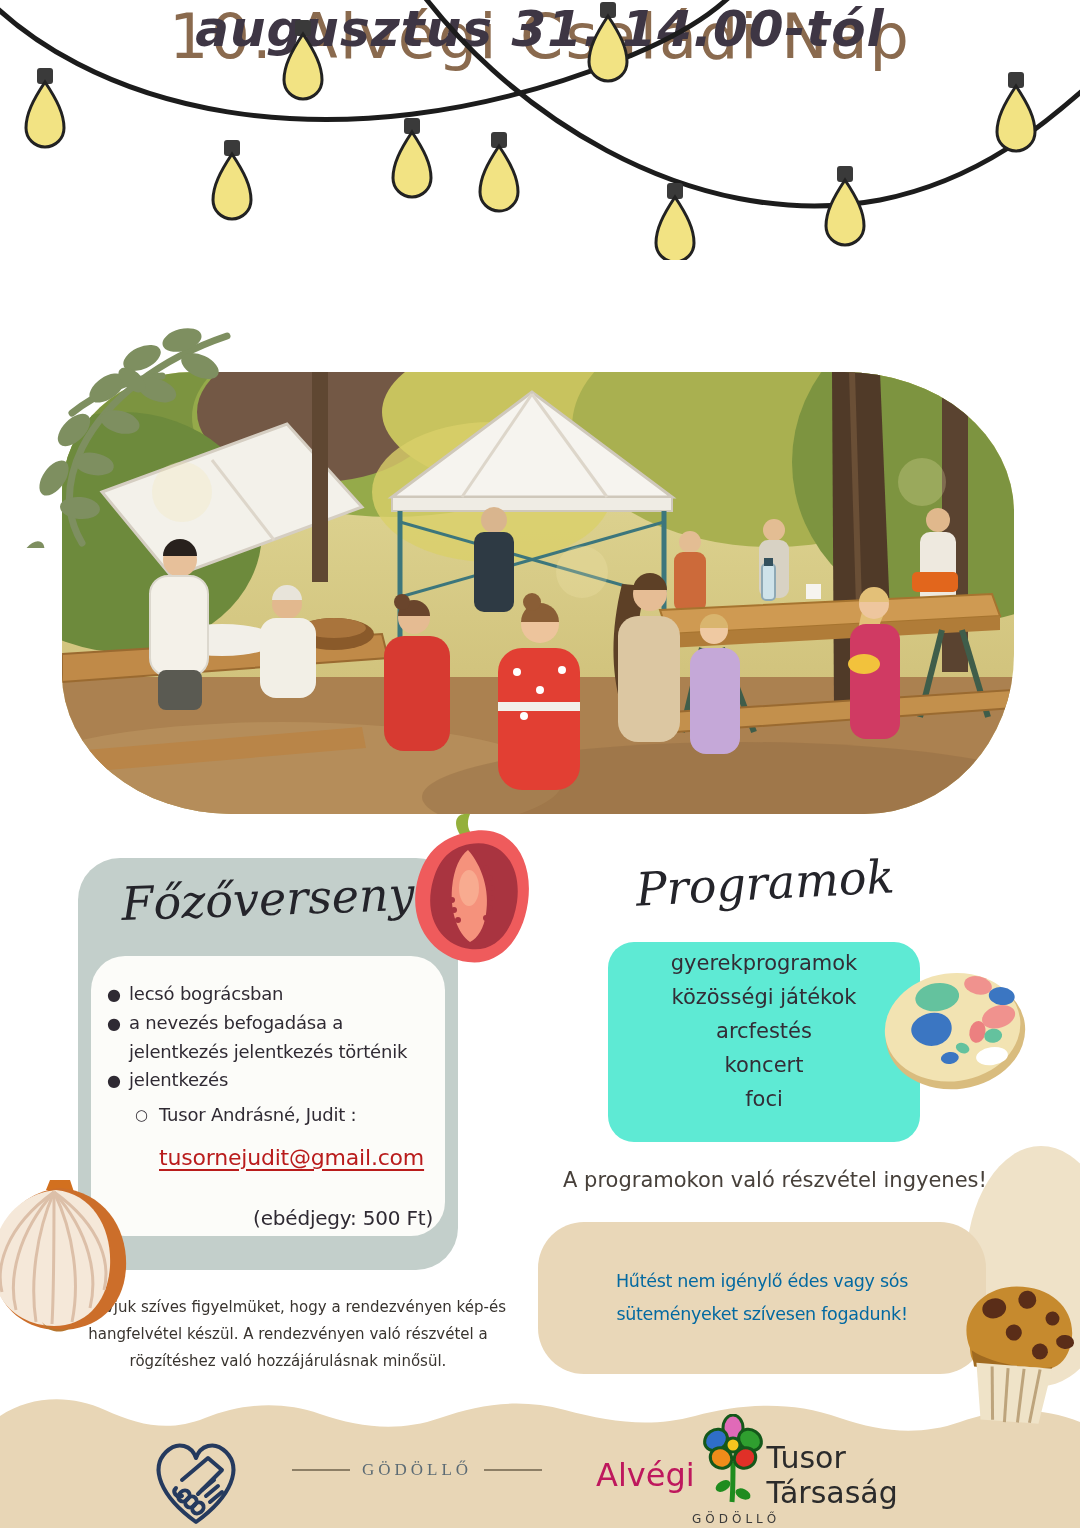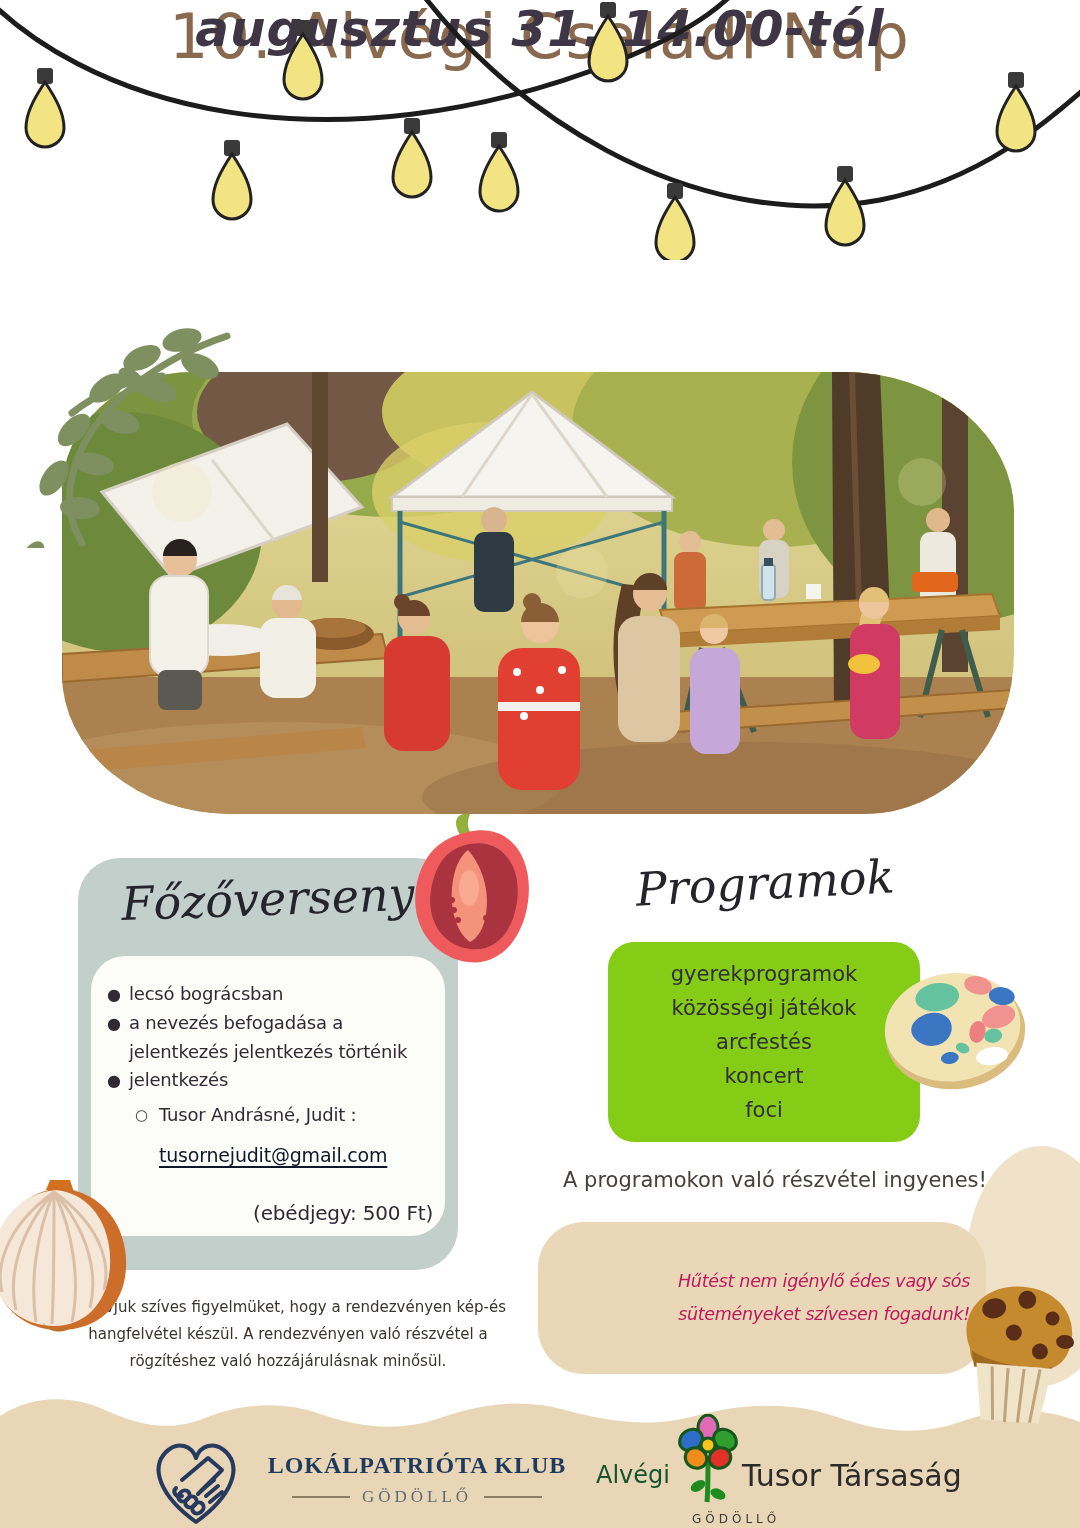"gyerekprogramok" .prog-box { background: #84cc16 -> #5eead4; padding-top: 15px -> 4px }
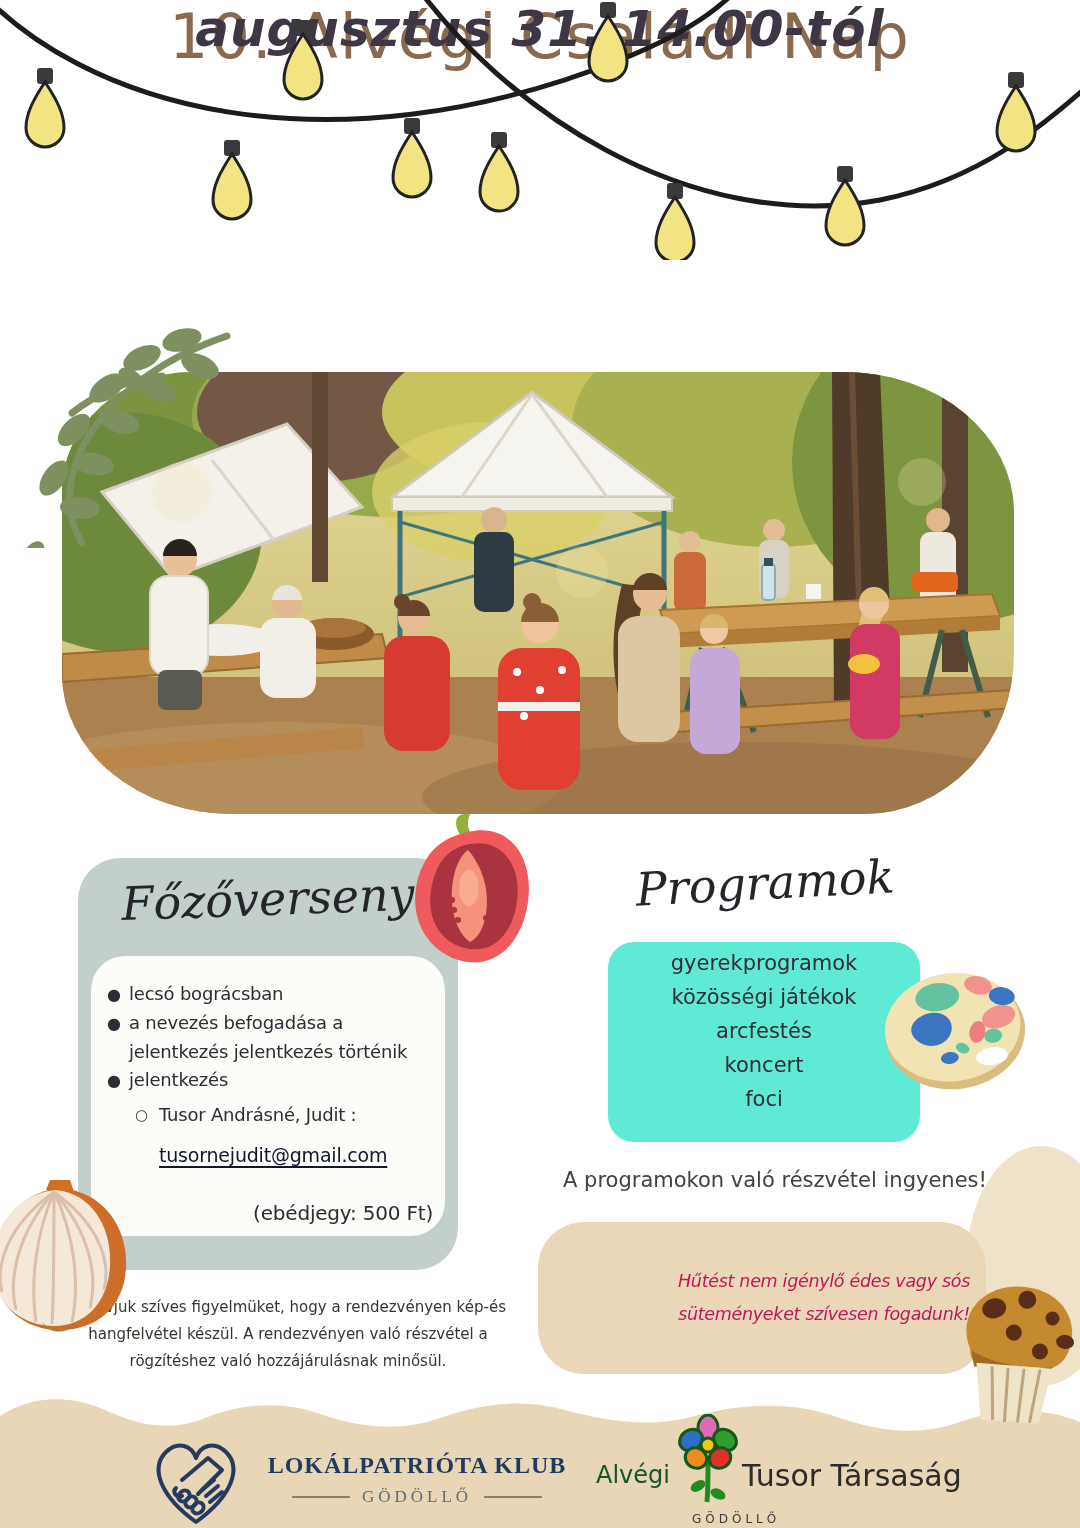"tusornejudit@gmail.com" .email { color: #0f172a -> #b91c1c; font-size: 19px -> 22px }
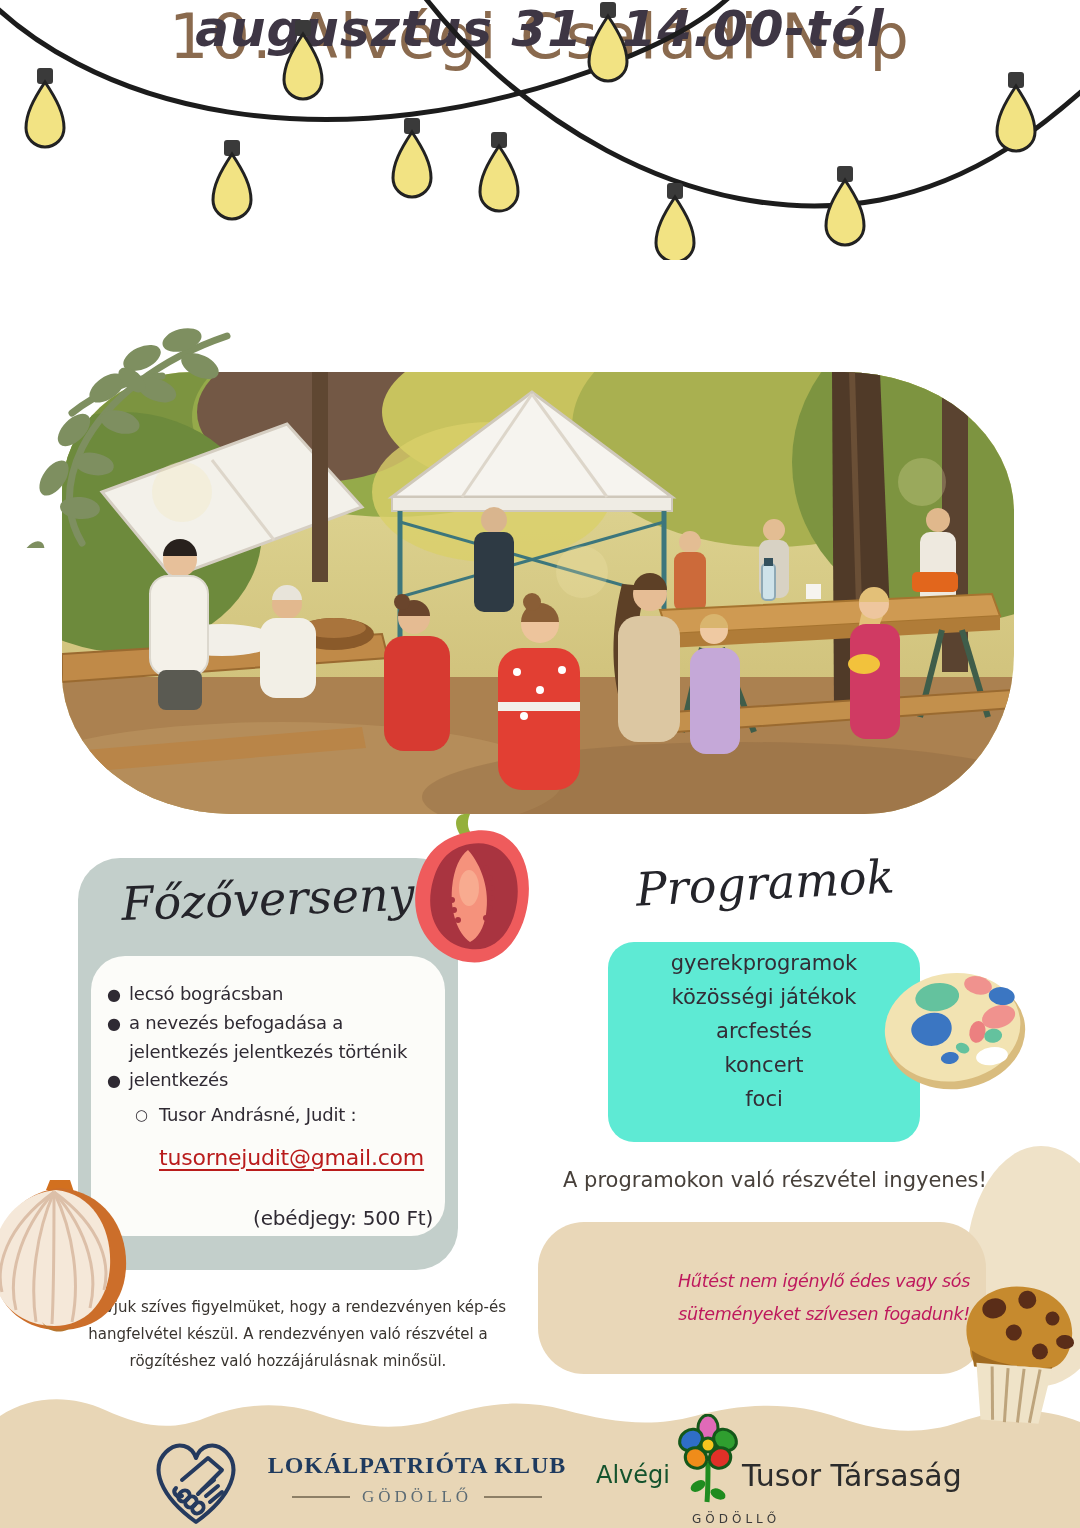"Hűtést nem igénylő édes vagy" .sweets-text { color: #be185d -> #0369a1; font-style: italic -> none; text-align: right -> center }
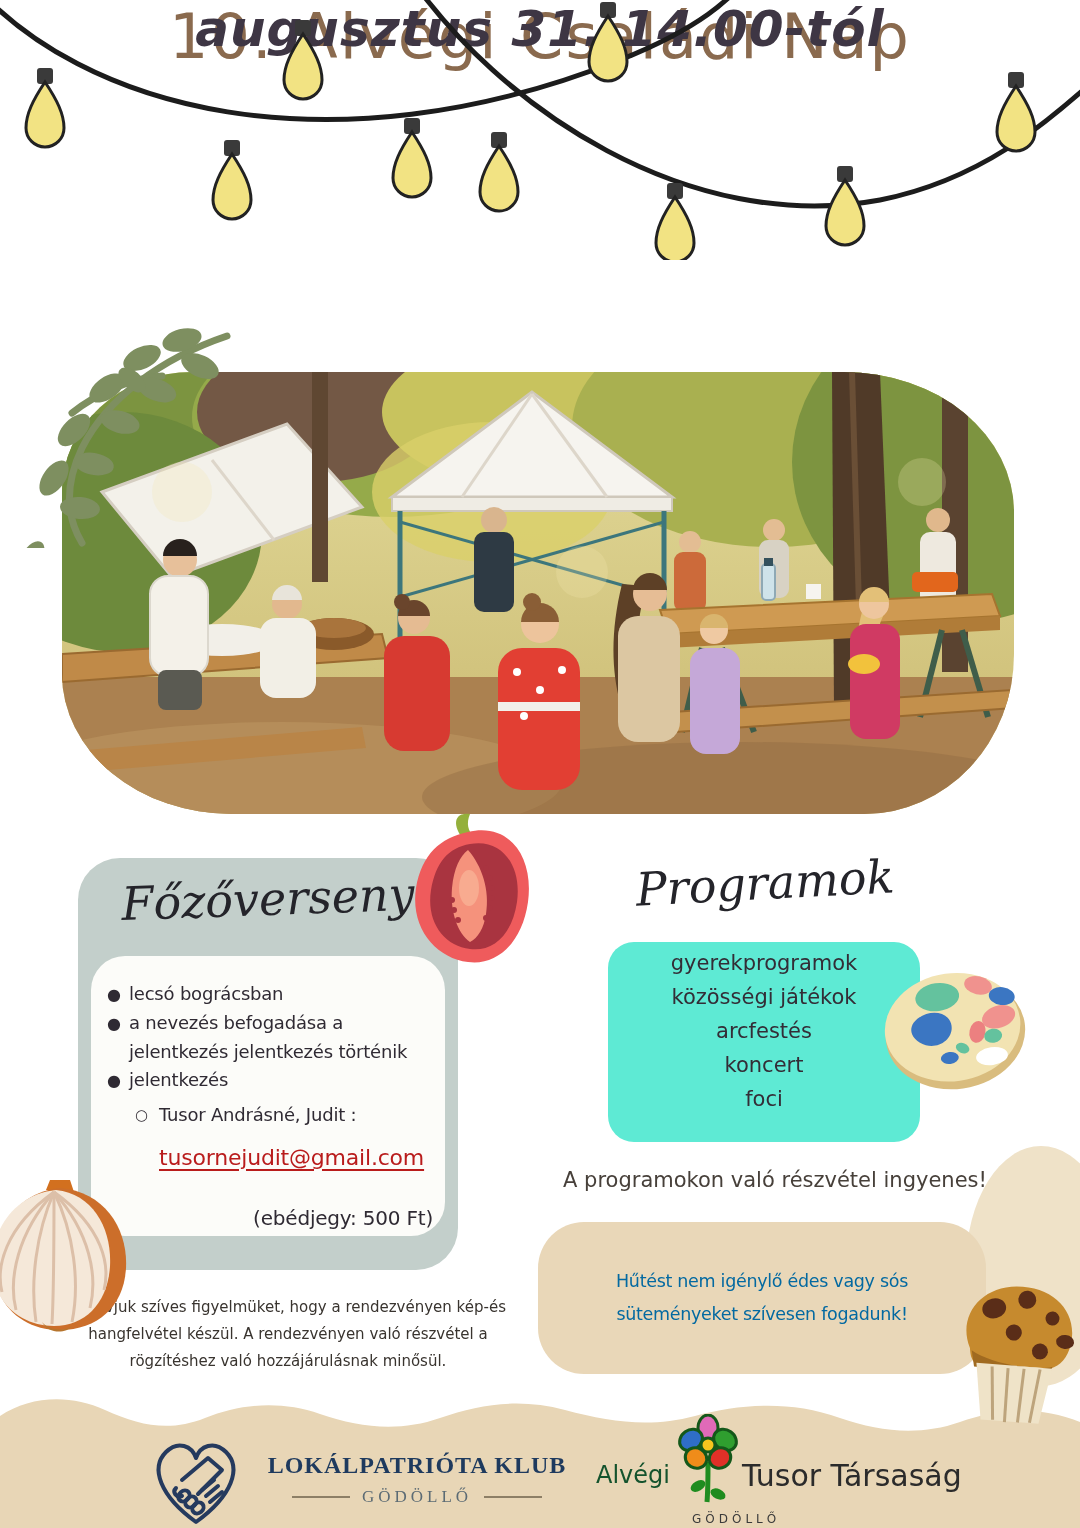"LOKÁLPATRIÓTA KLUB" div.org-name { html: <div>LOKÁLPATRIÓTA KLUB</div> -> none }
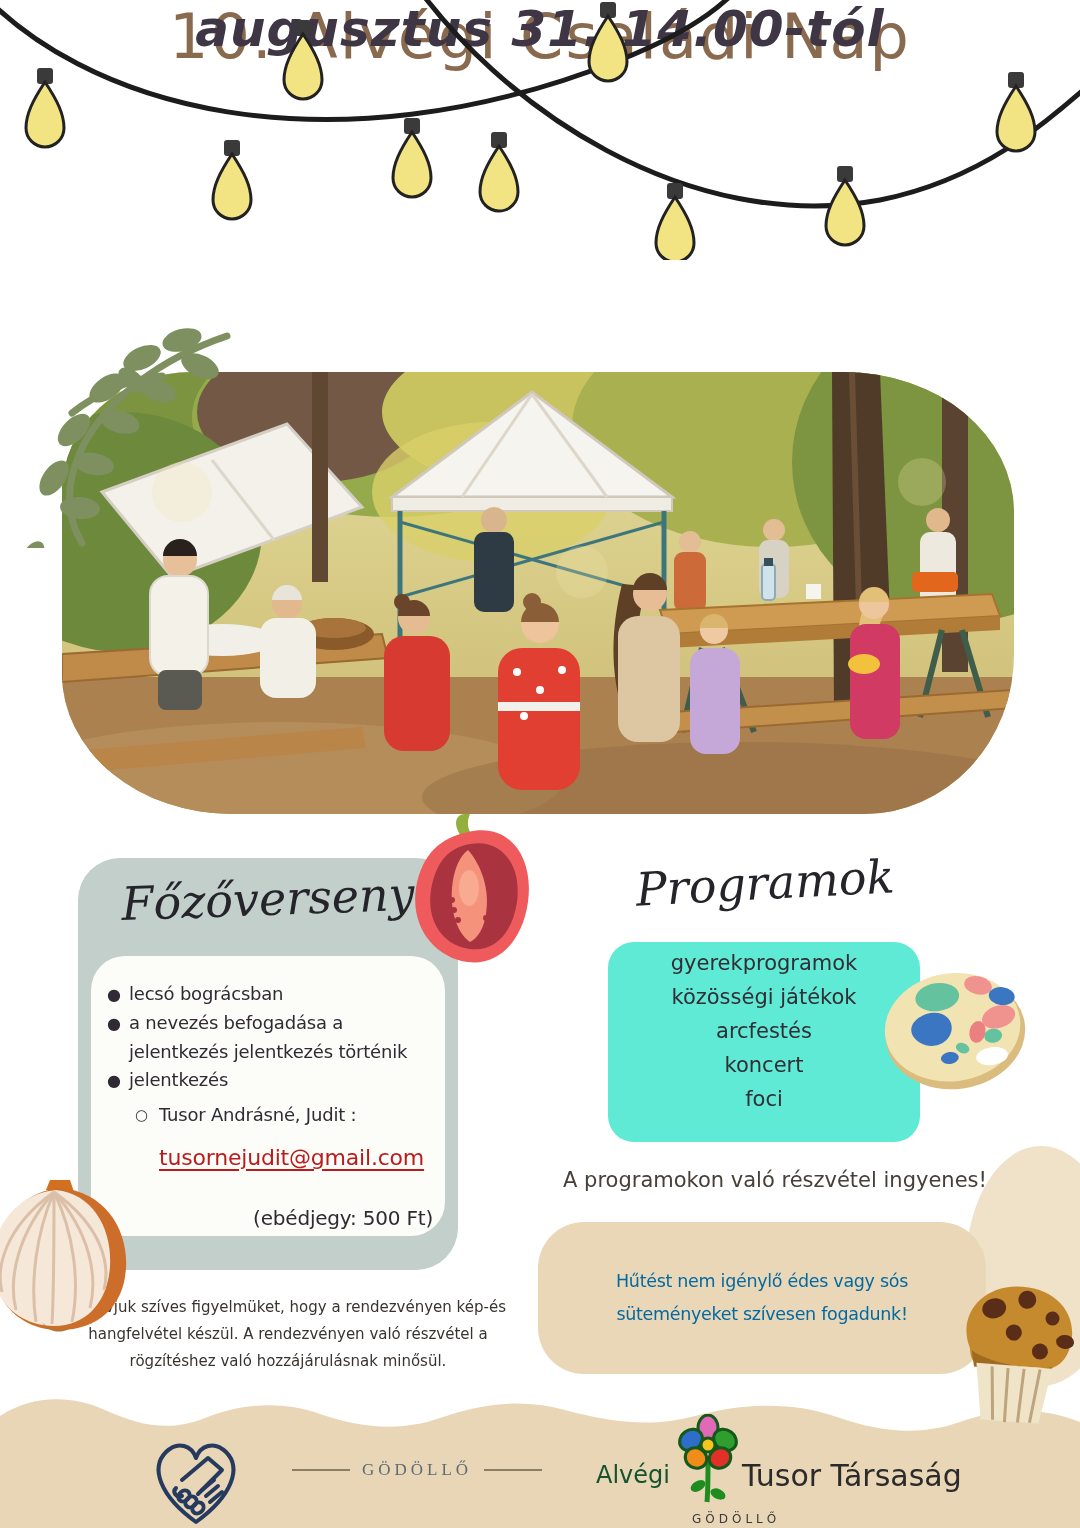"Alvégi" .alvegi { color: #14532d -> #be185d; font-size: 24px -> 32px }
